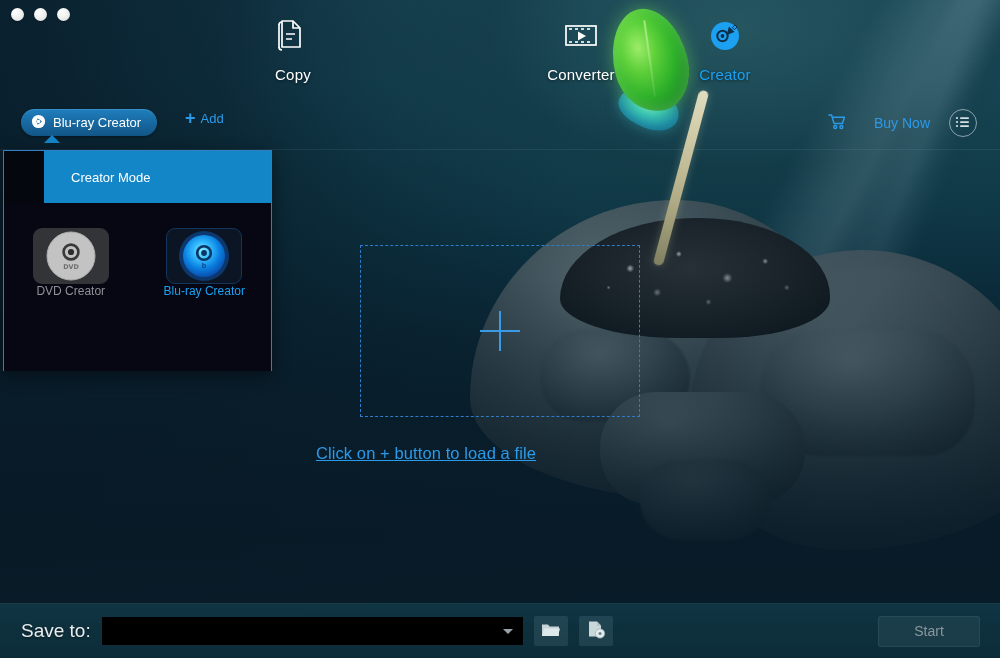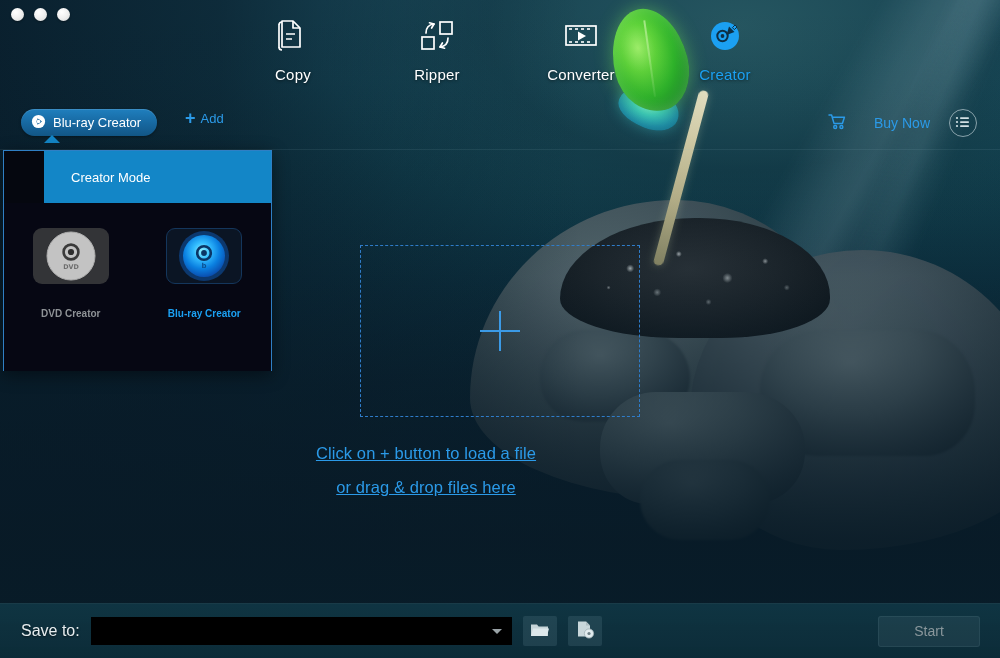"Ripper" div.nav-item { html: <div> <div> <svg> <rect></rect> <rect></rect> <path></path> <path></path> <path></path> <path></path> </svg> </div> <div>Ripper</div> </div> -> none }
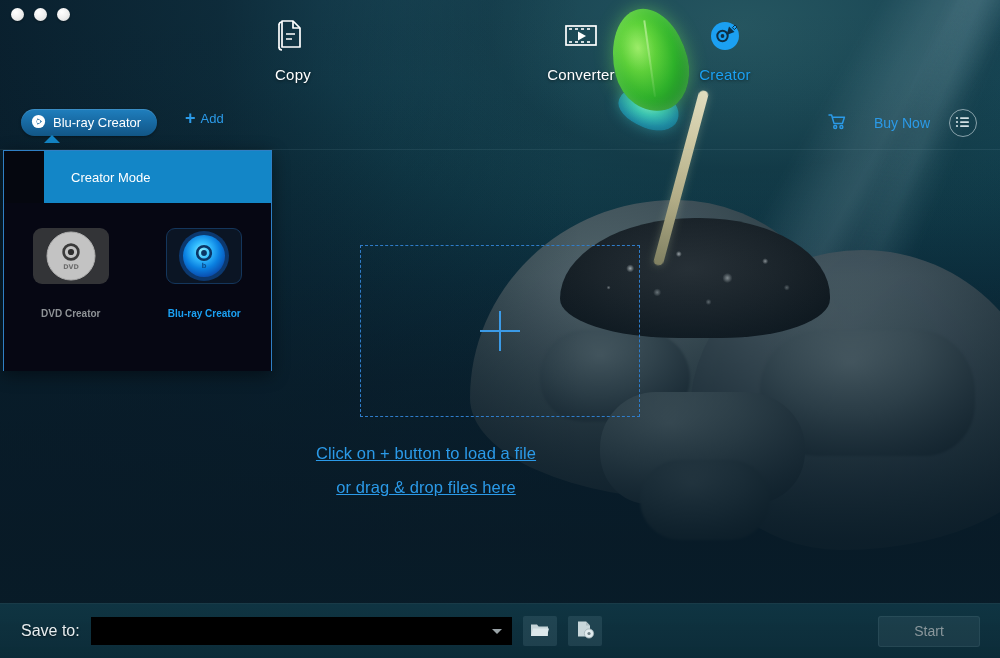"DVD Creator" .mode-card .cap { font-size: 10px -> 12px; font-weight: bold -> none; margin-top: 24px -> 0 }
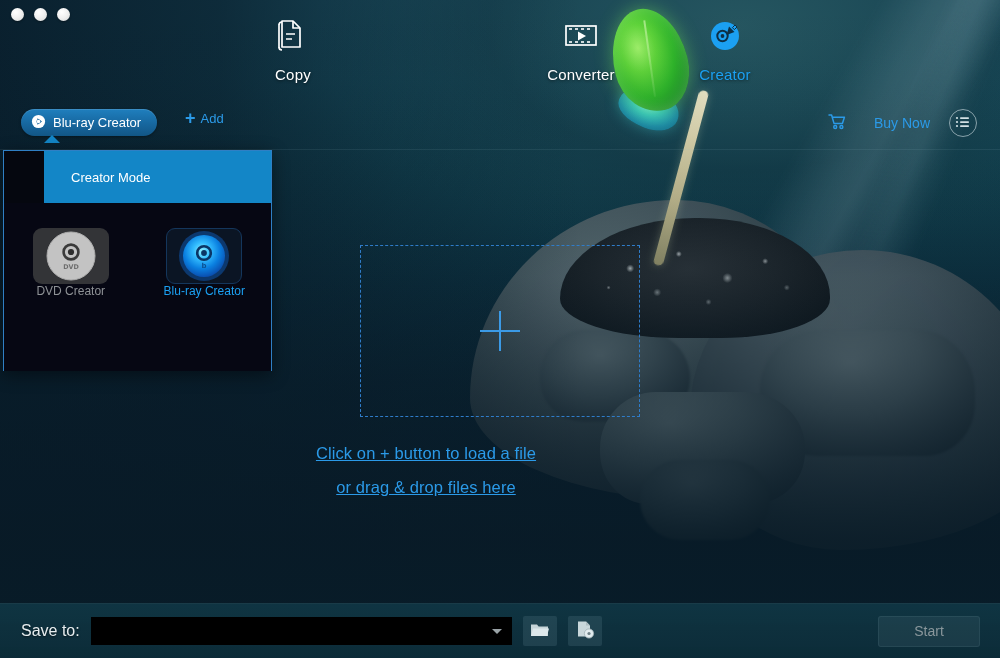"or drag & drop files" div.hint { html: <div>or drag &amp; drop files here</div> -> none }
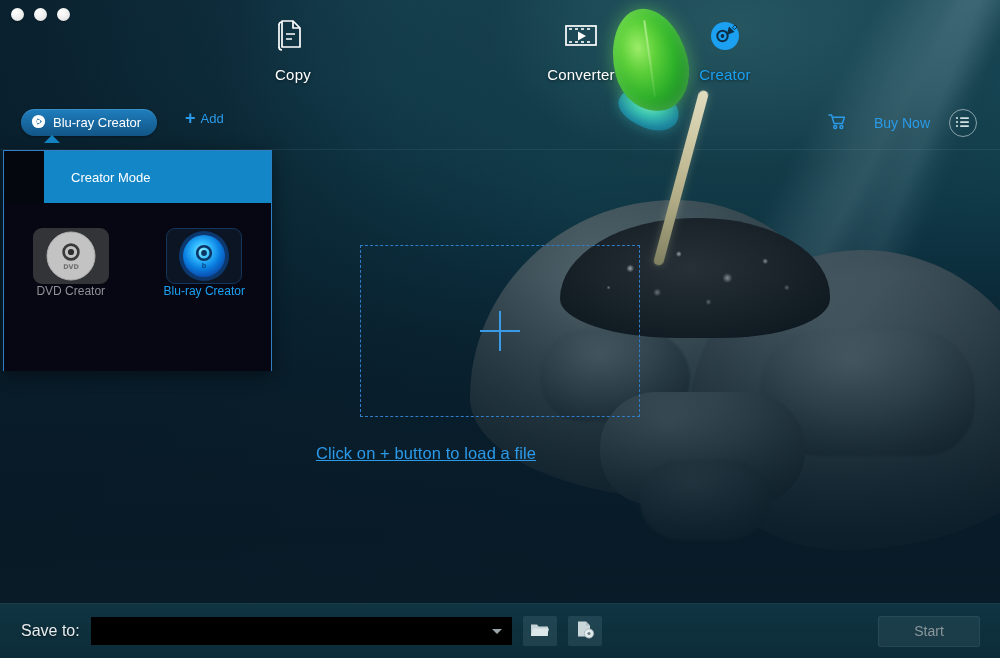"Save to:" .save-label { font-size: 16px -> 19px }
